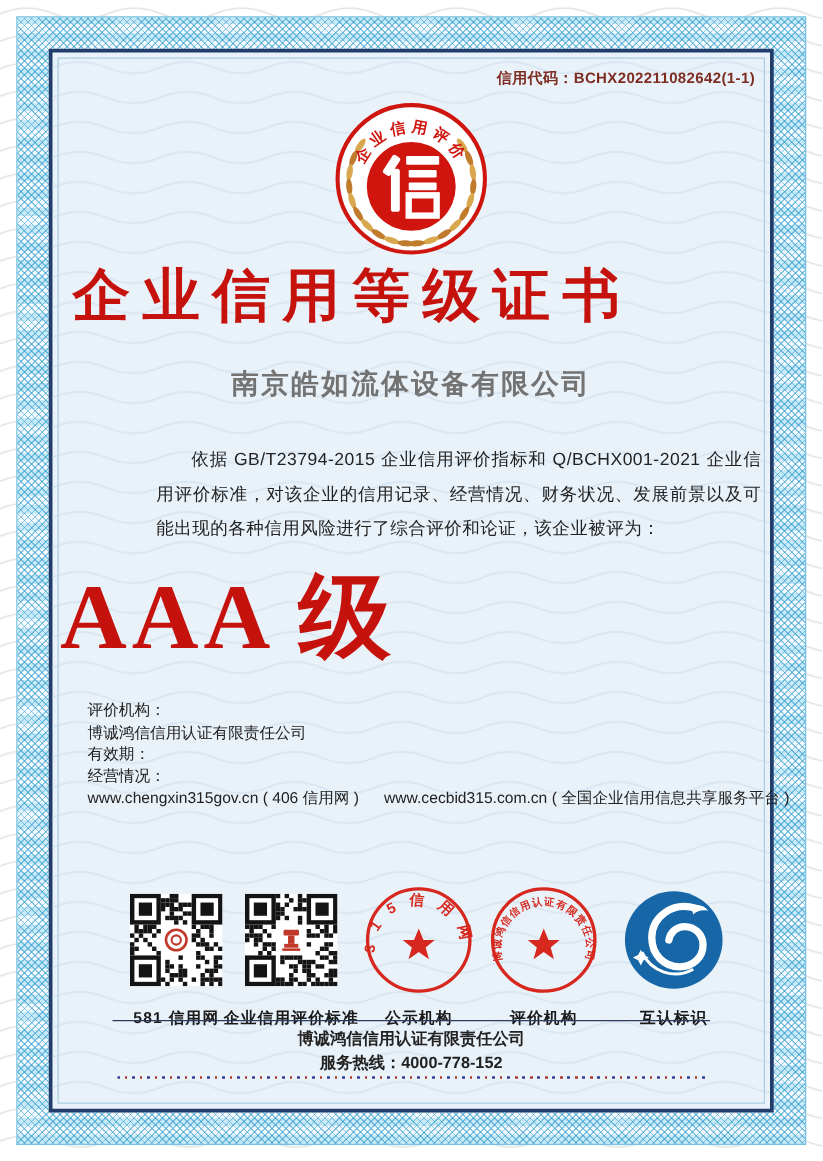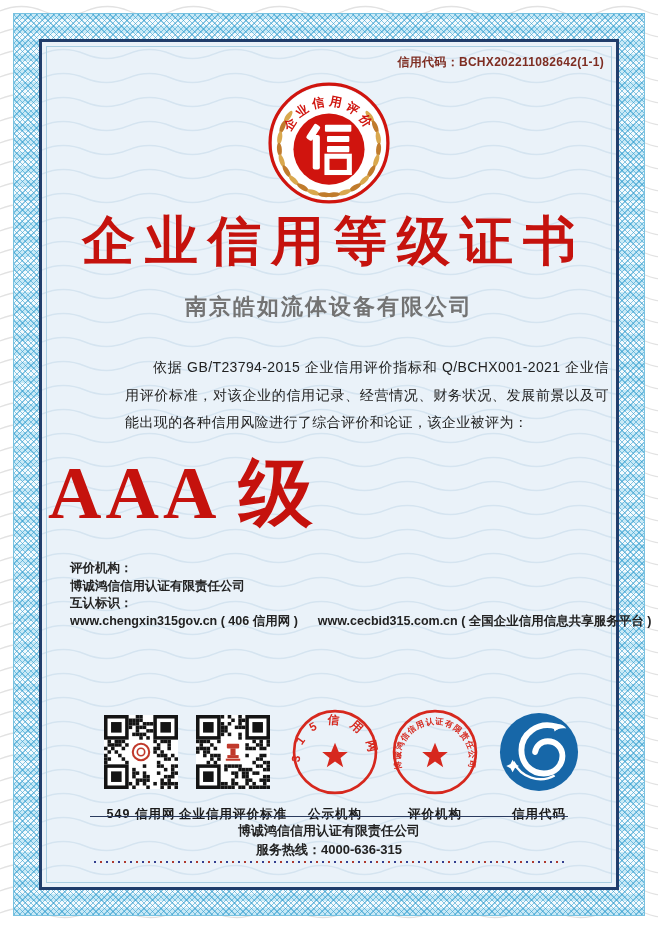"企业信用等级证书" .cert-title { font-size: 53px -> 46px; text-align: center -> left }
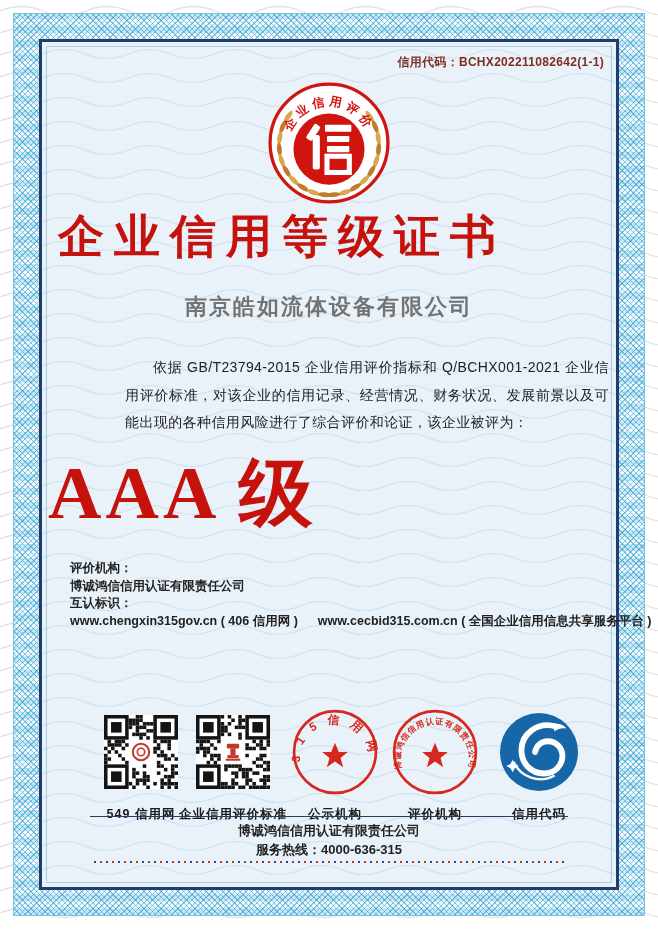"评价机构：" .info .row { font-weight: bold -> none }
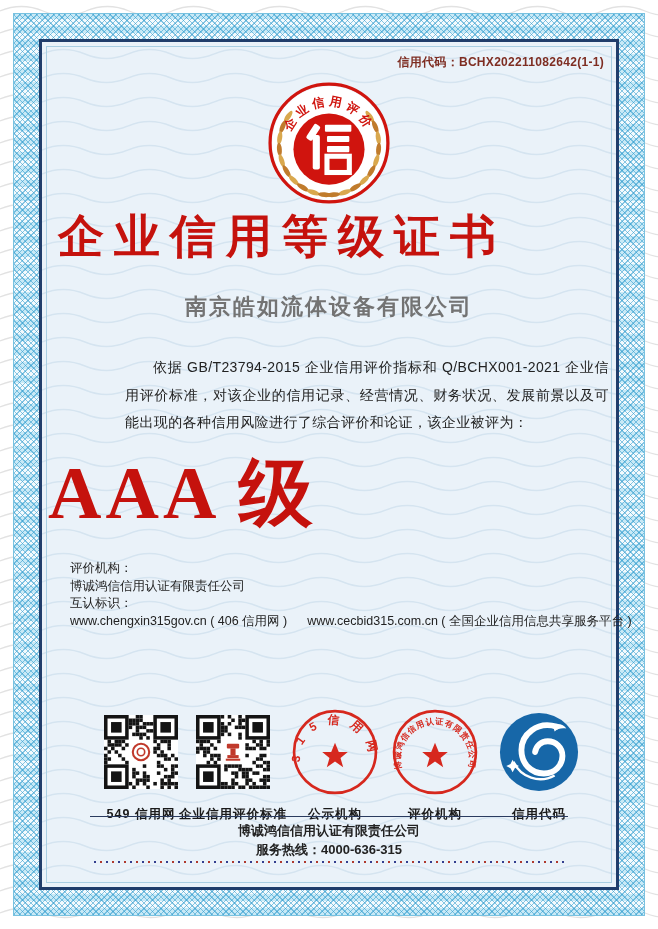"有效期：" div.row { html: none -> <div>有效期：</div> }
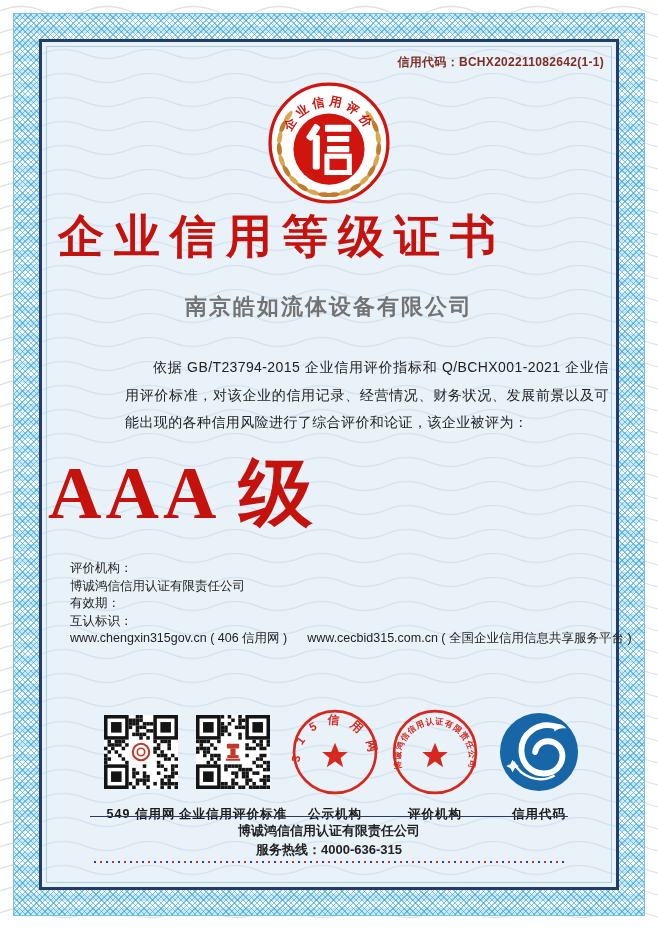"互认标识：" div.row { text: 互认标识 -> 经营情况 }
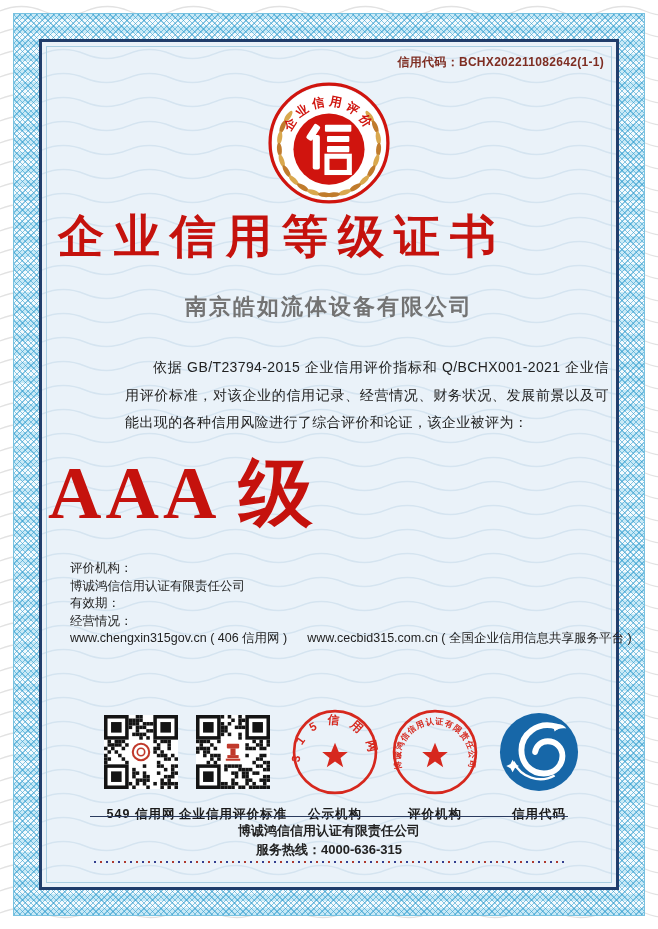"549 信用网" div.lbl { text: 549 -> 581 }
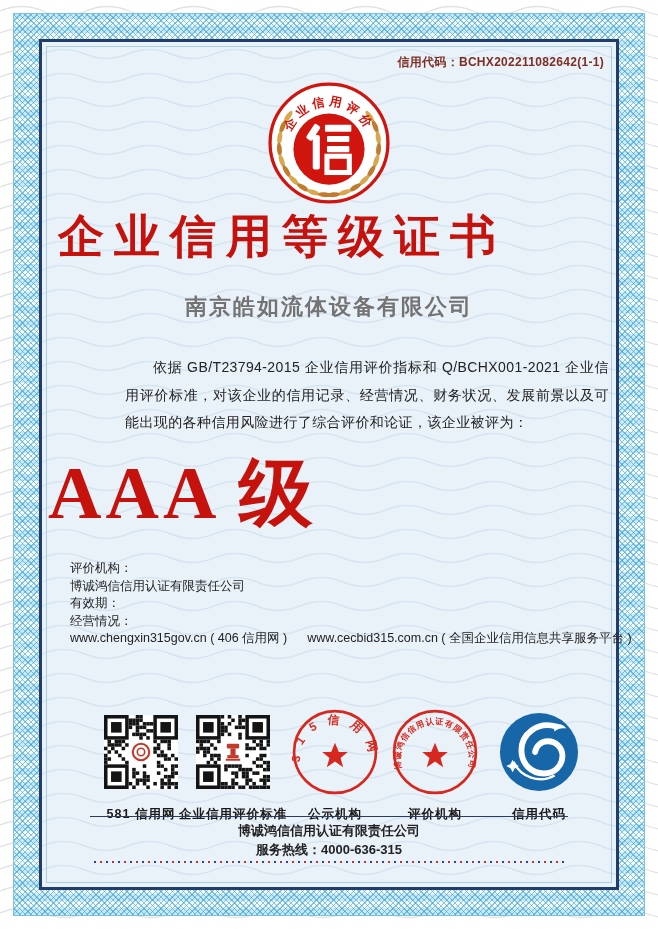"信用代码" div.lbl { text: 信用代码 -> 互认标识 }
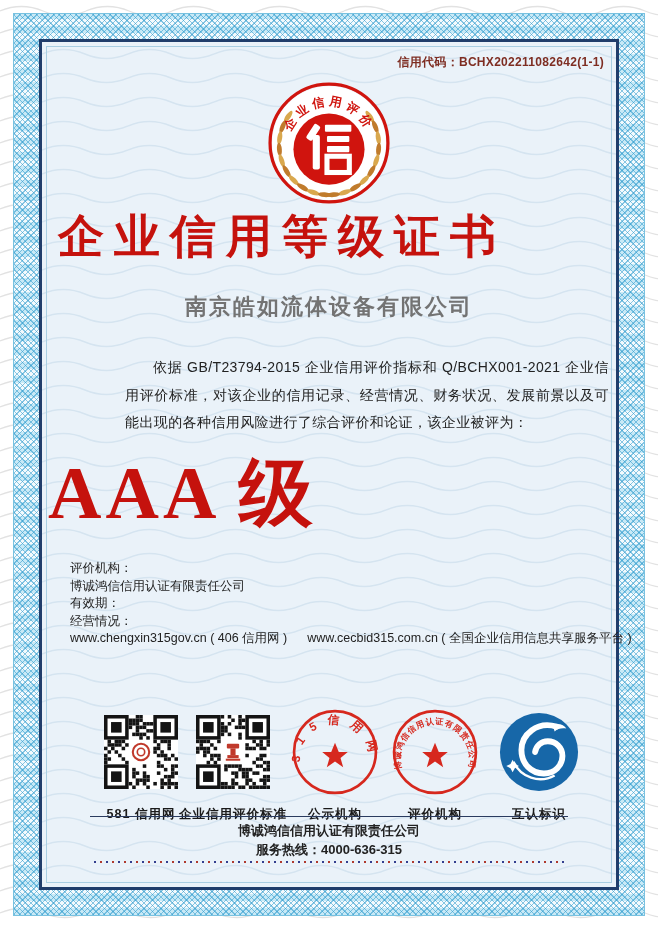"服务热线：4000-636-315" div { text: 4000-636-315 -> 4000-778-152 }
